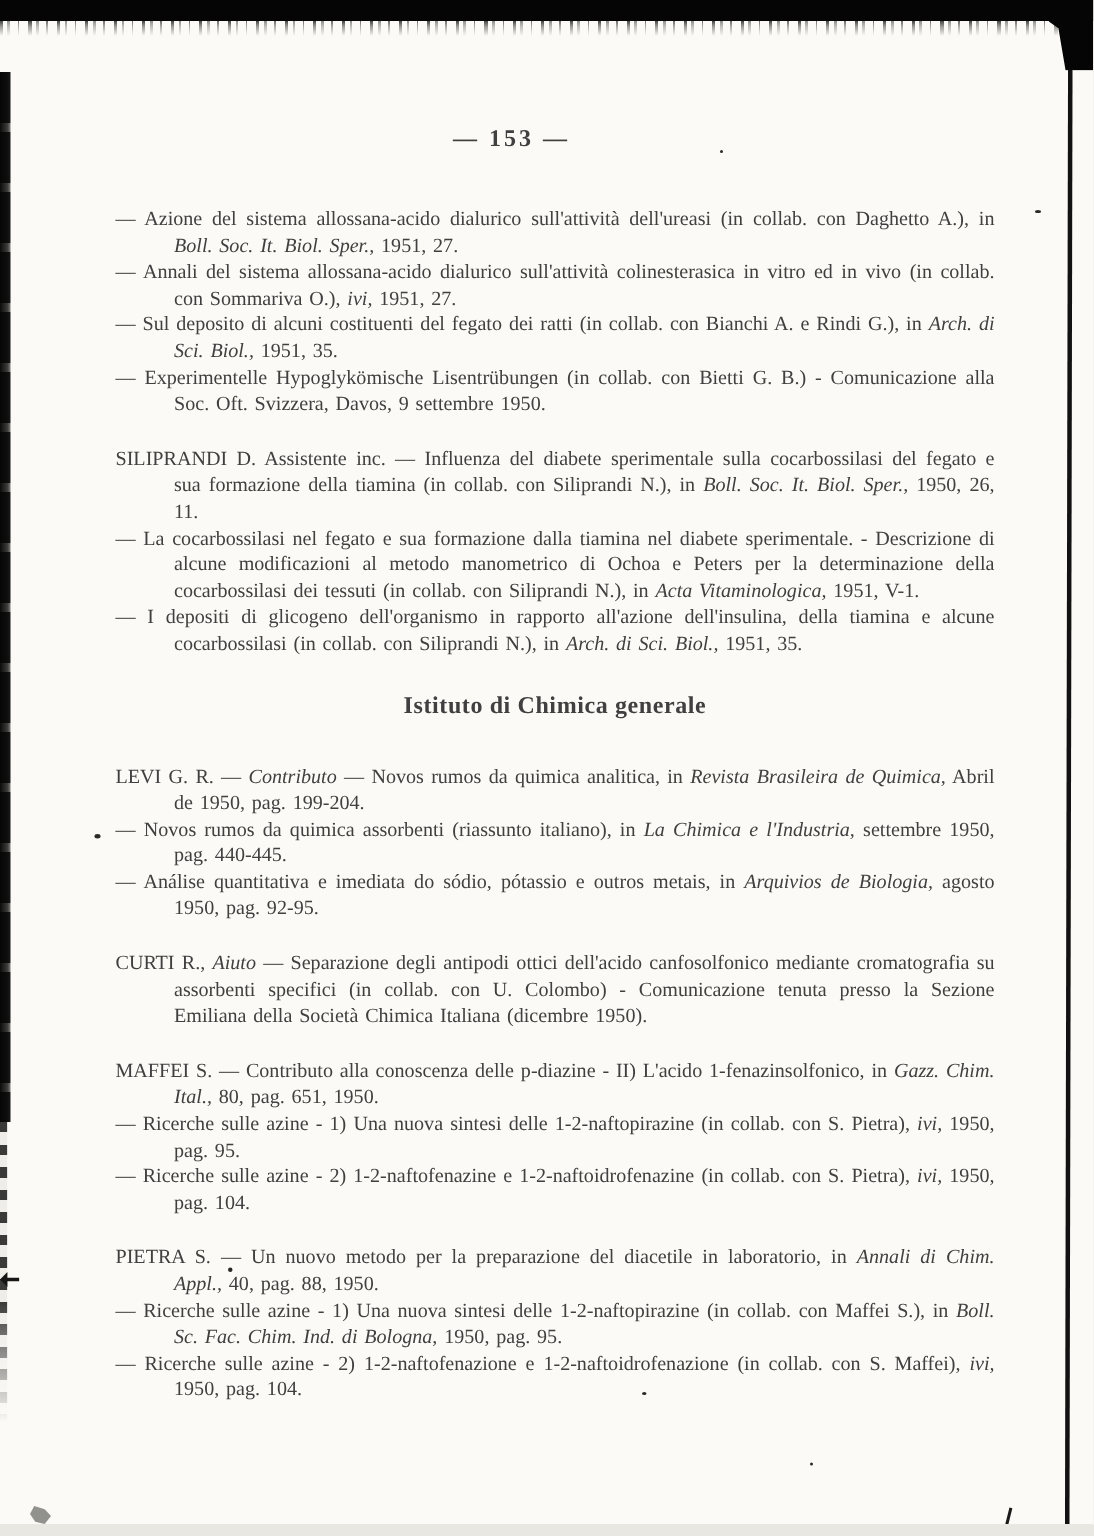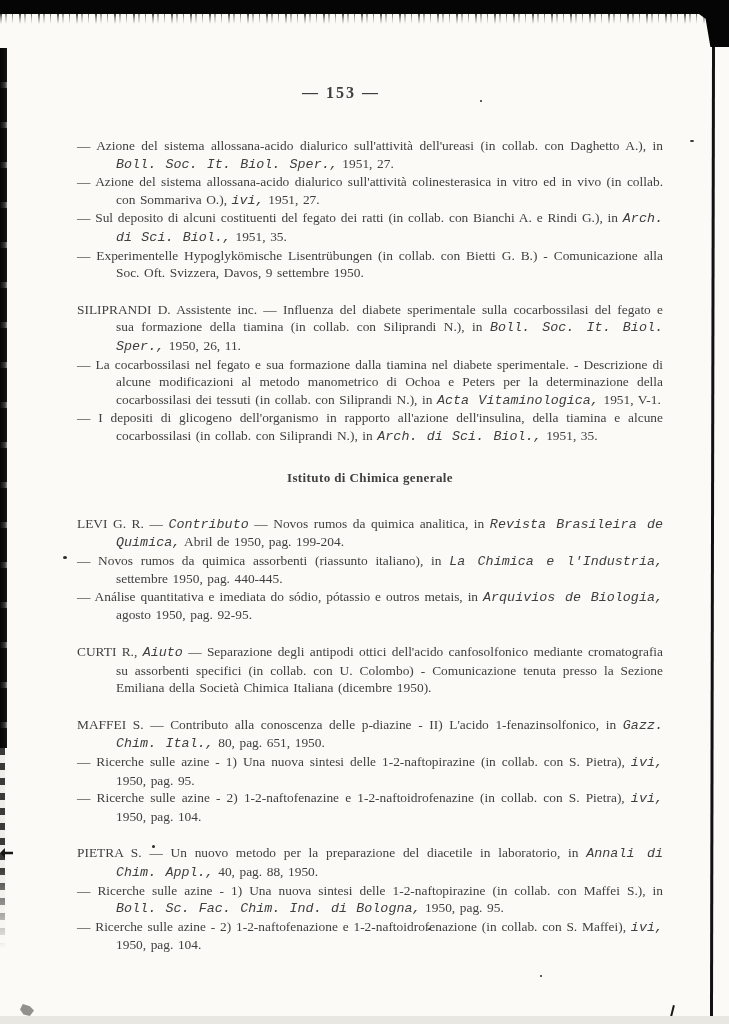"Boll. Soc. It. Biol. Sper.," .it { font-family: Liberation Mono, monospace -> none }
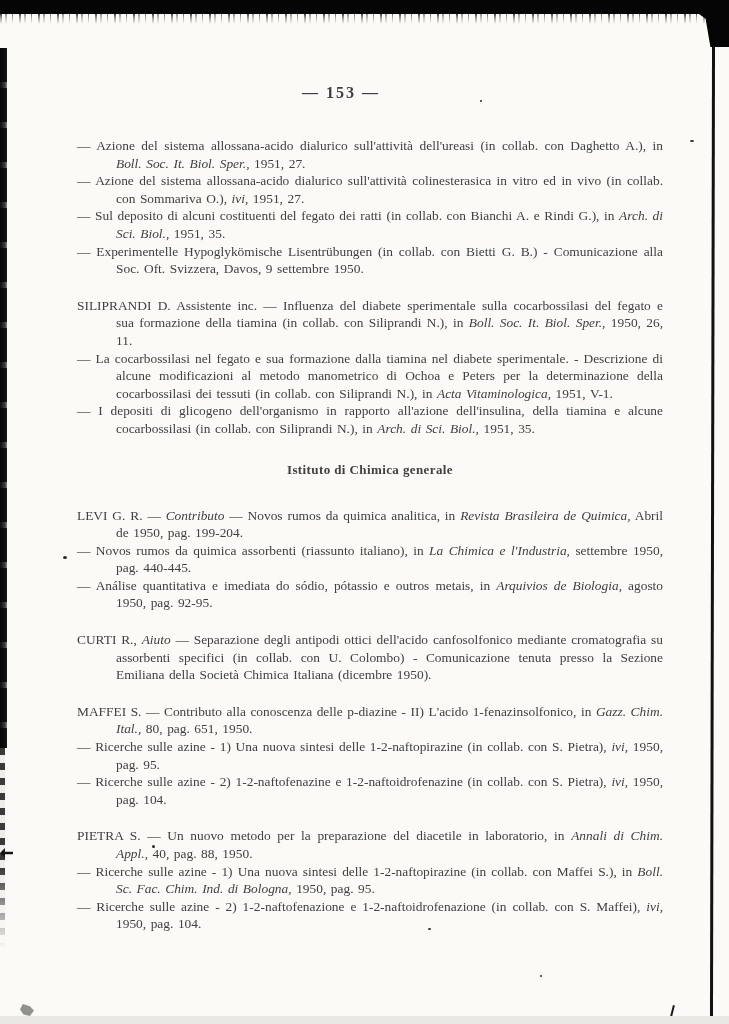"— Azione del sistema allossana-acido dialurico sull'attività" span { text: Azione -> Annali }
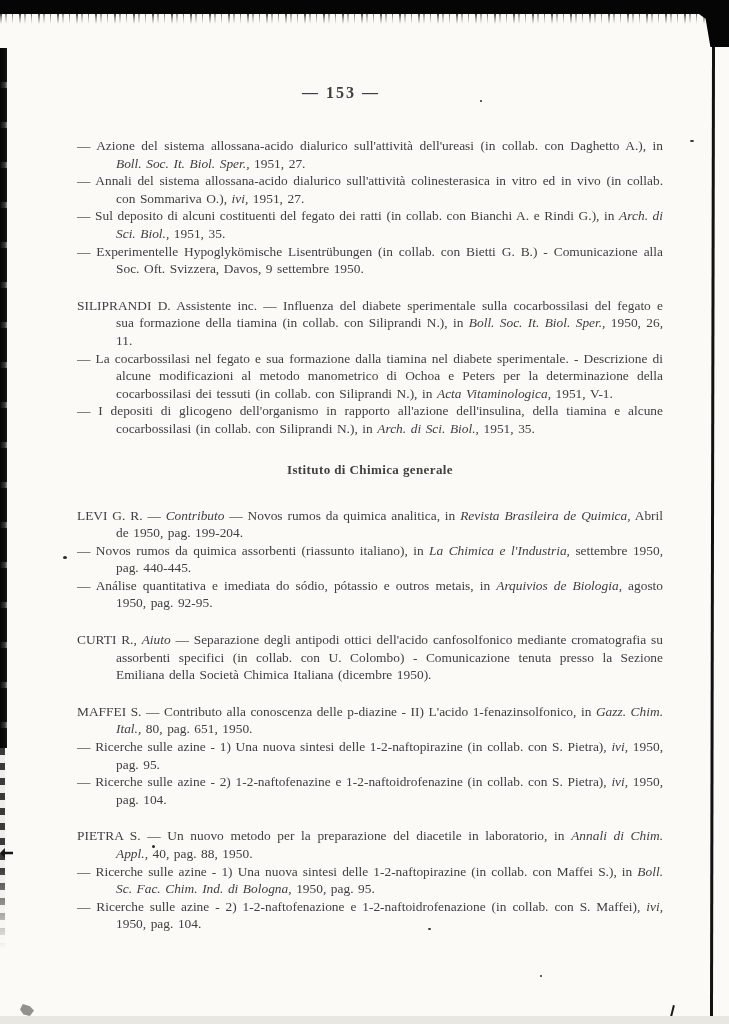"Istituto di Chimica generale" .section-heading { font-size: 13px -> 16px }
